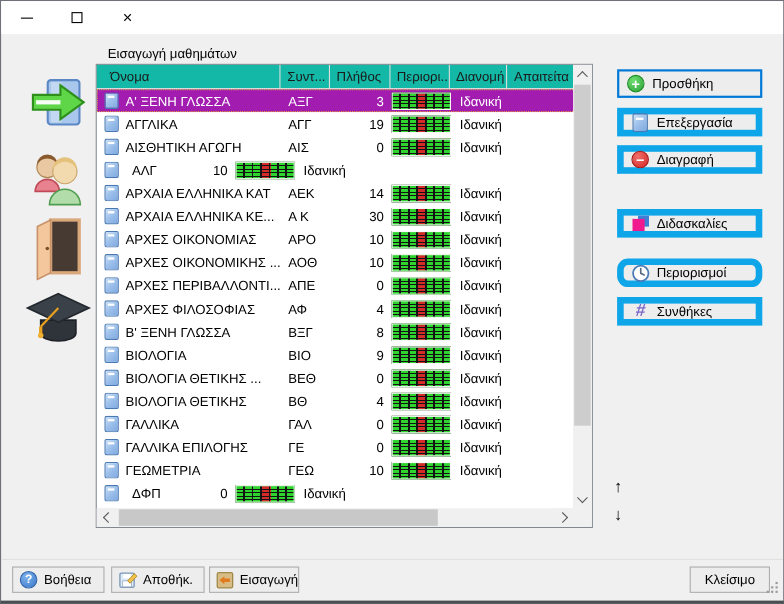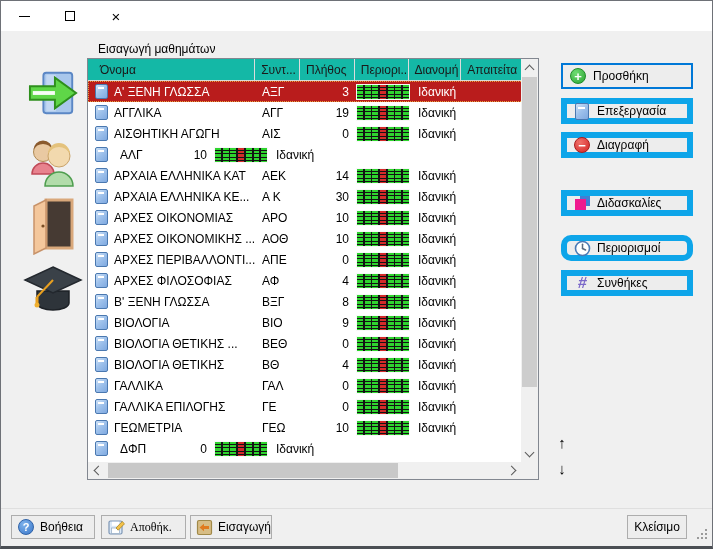"Α' ΞΕΝΗ ΓΛΩΣΣΑ" .trow.selected { background: #b91c1c -> #a21caf }
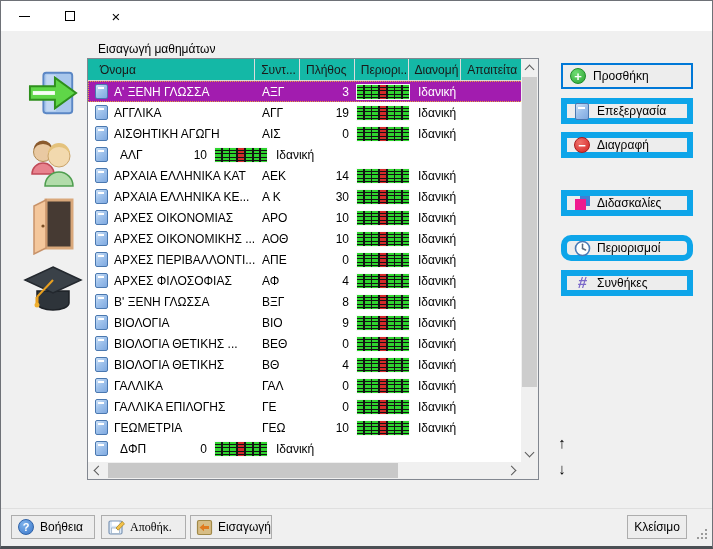"Αποθήκ." div.foot-btn { font-family: Liberation Serif, serif -> none }
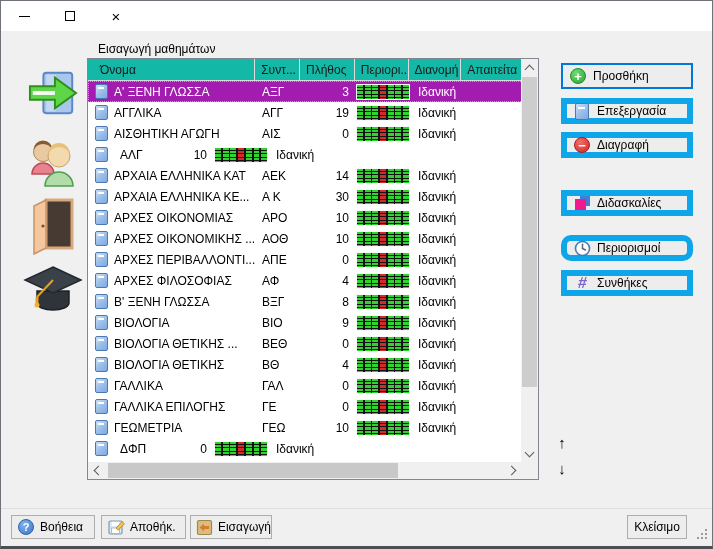"Κλείσιμο" div.foot-btn { width: 60px -> 73px }
